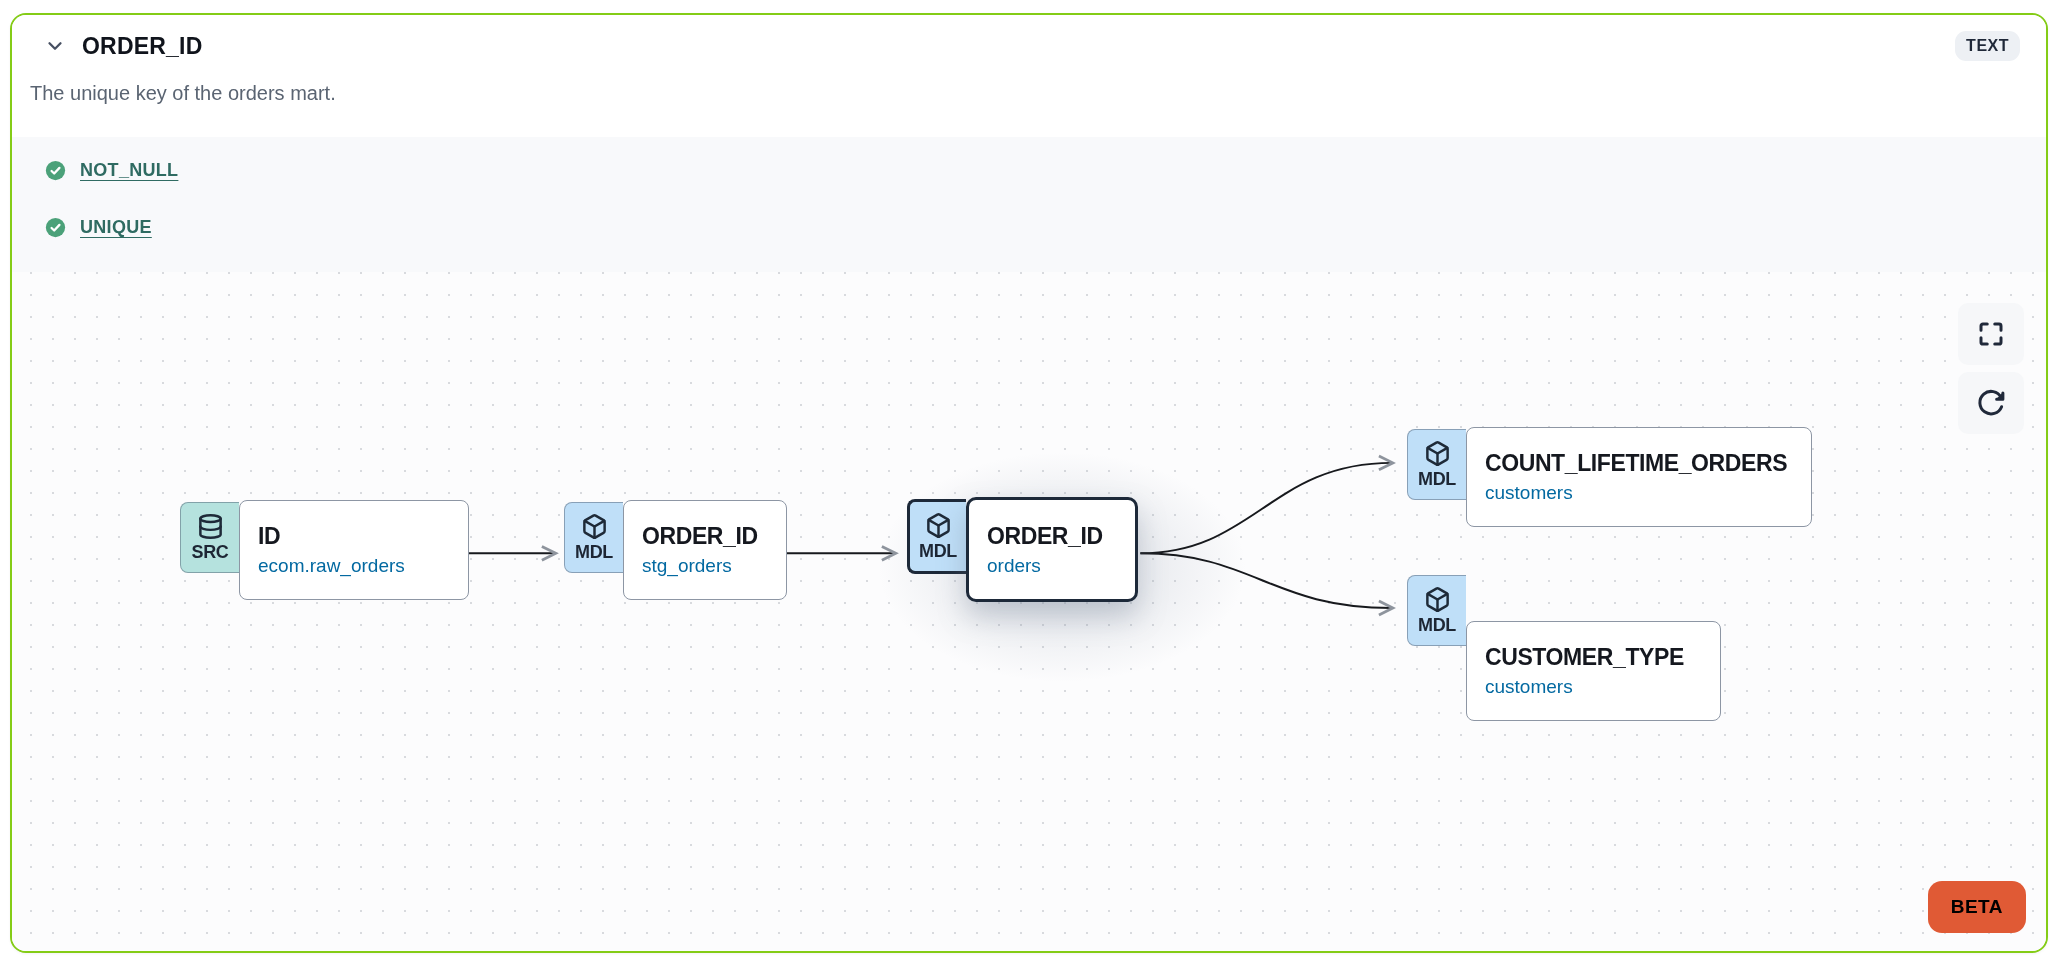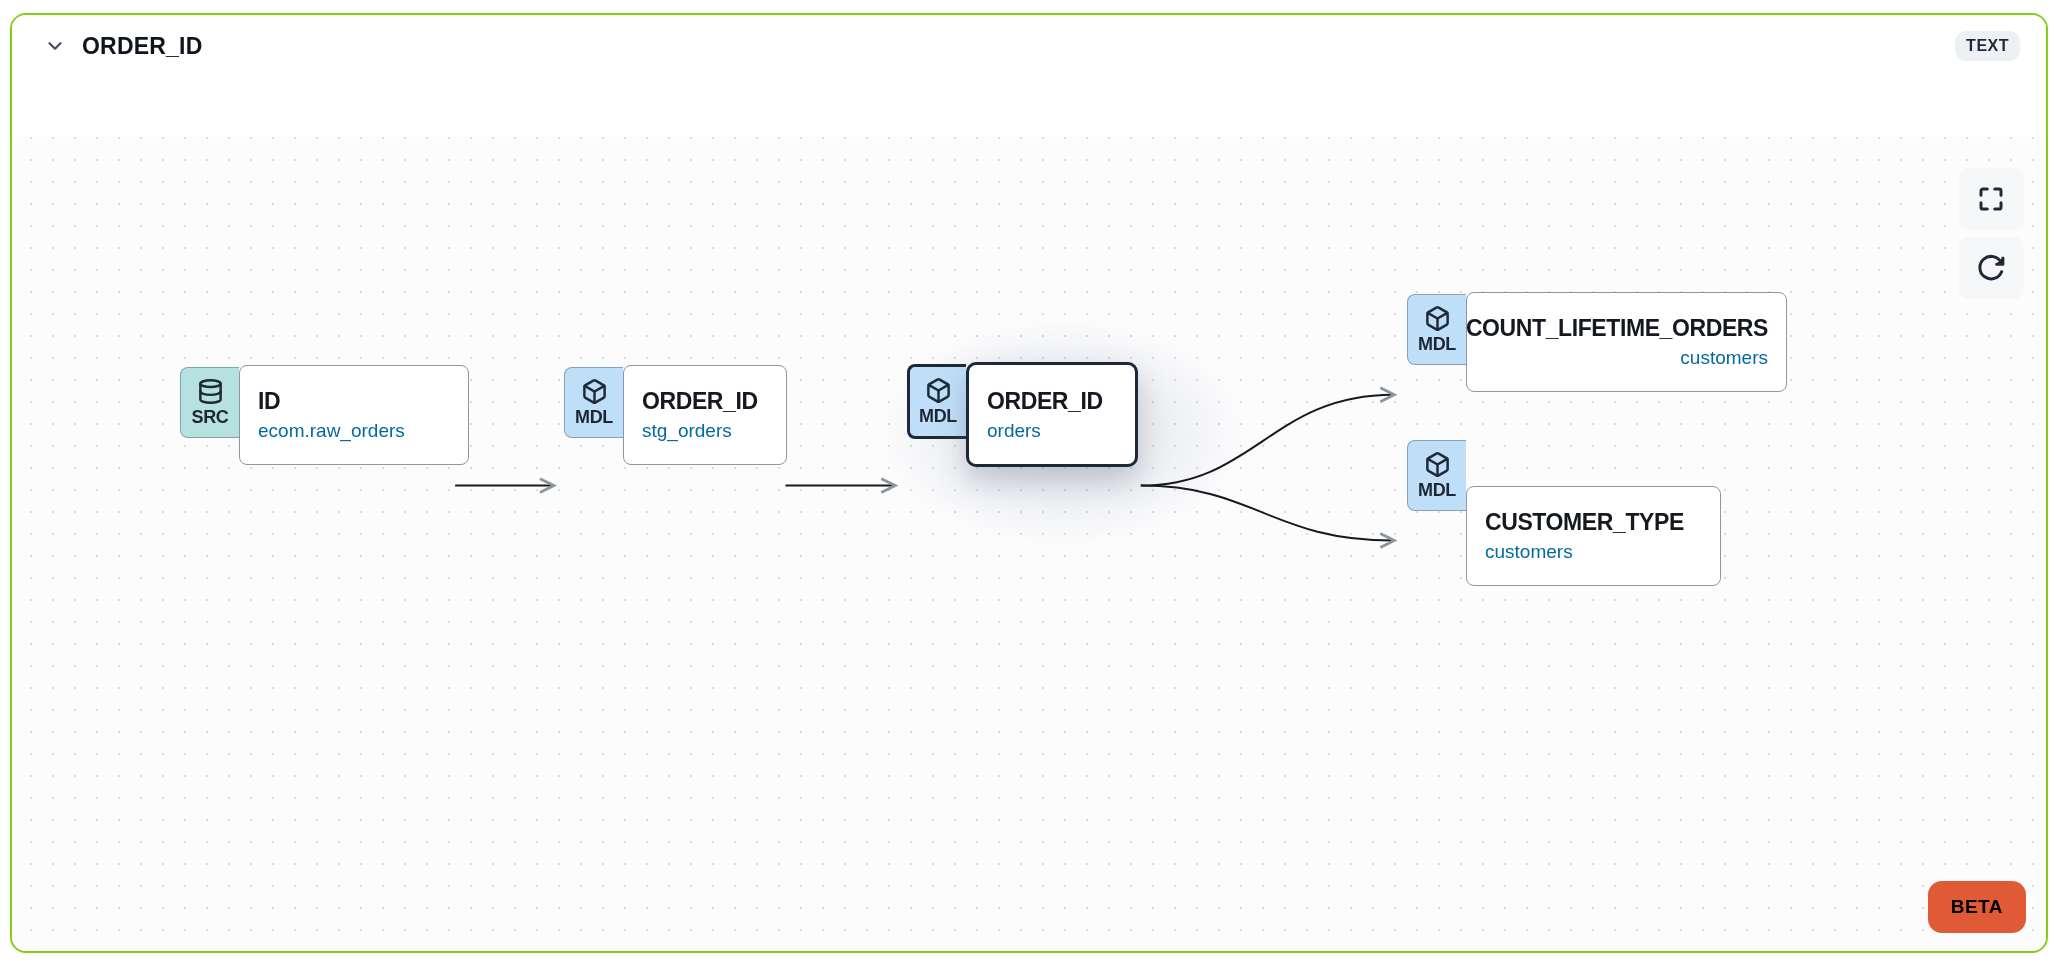"The unique key of the" div.hdr-desc { html: none -> <div>The unique key of the orders mart.</div> }
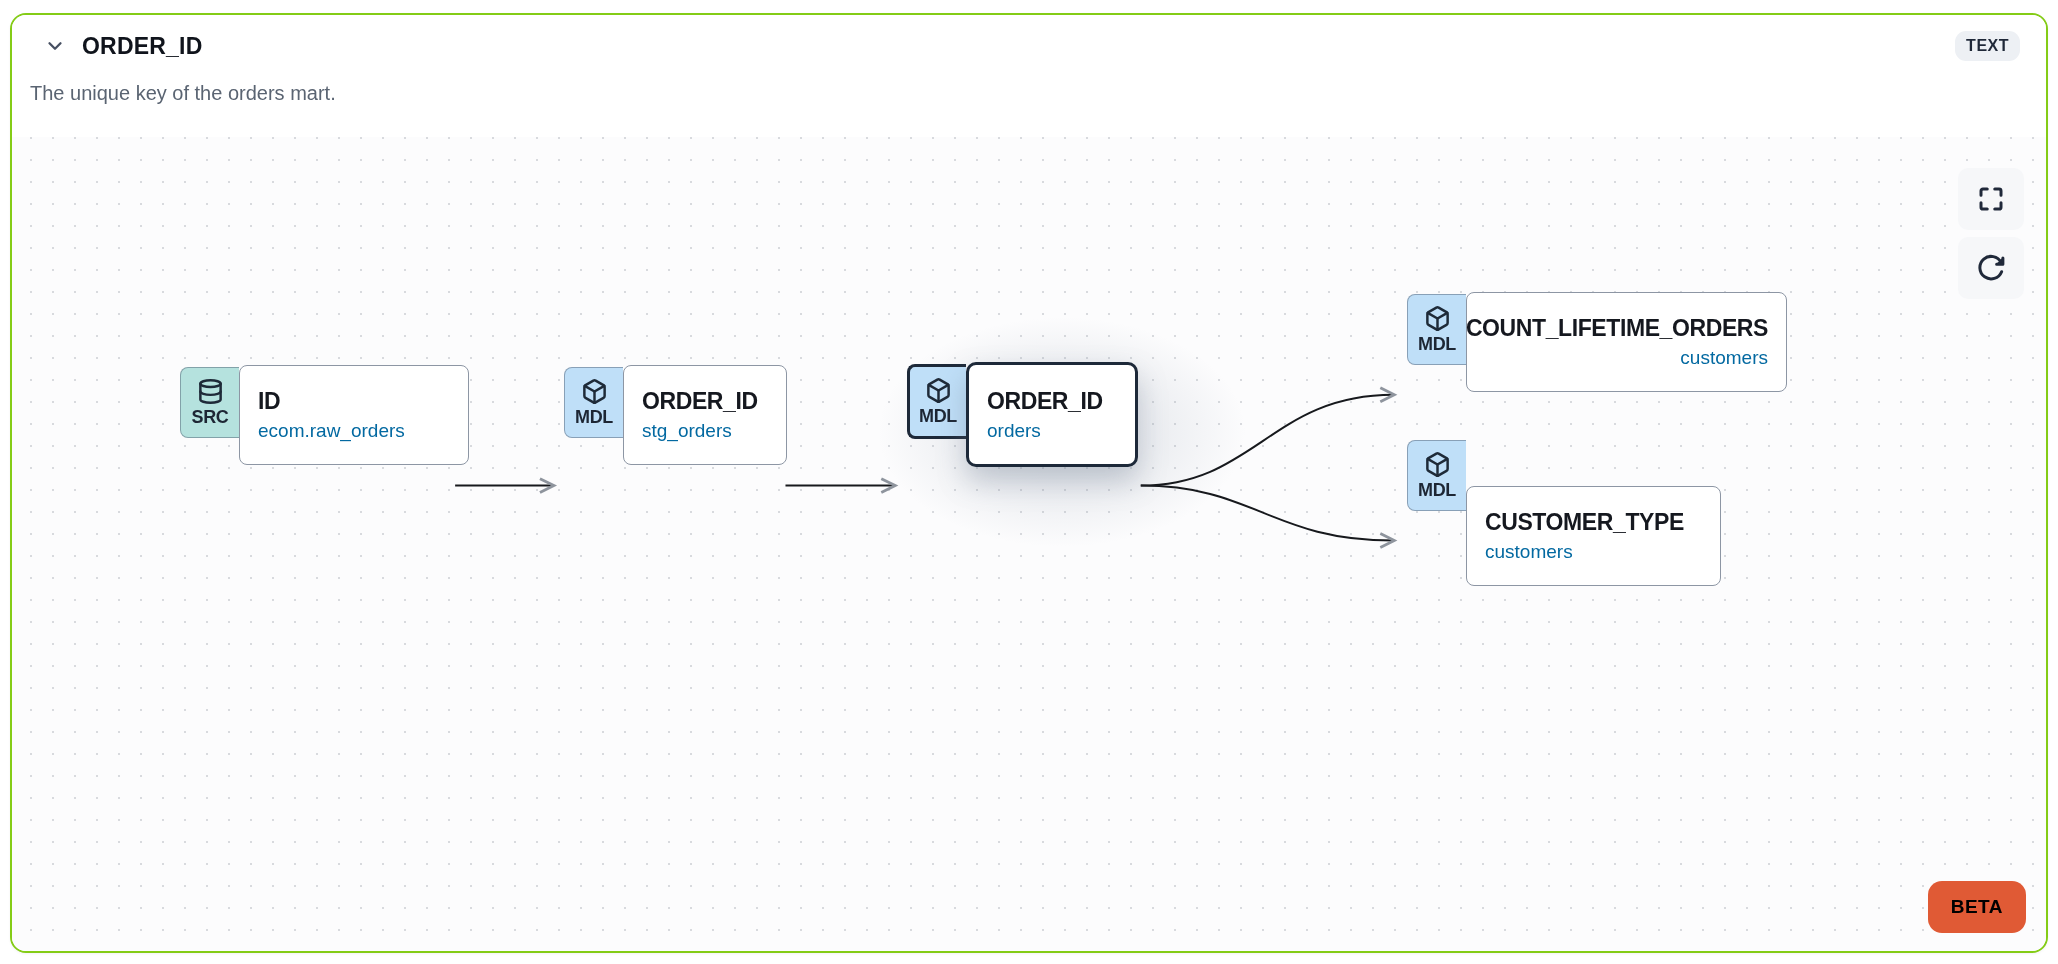"NOT_NULL" div.tests { html: none -> <div> <div> <svg> <circle></circle> <polyline></polyline> </svg> <a>NOT_NULL</a> </div> <div> <svg> <circle></circle> <polyline></polyline> </svg> <a>UNIQUE</a> </div> </div> }
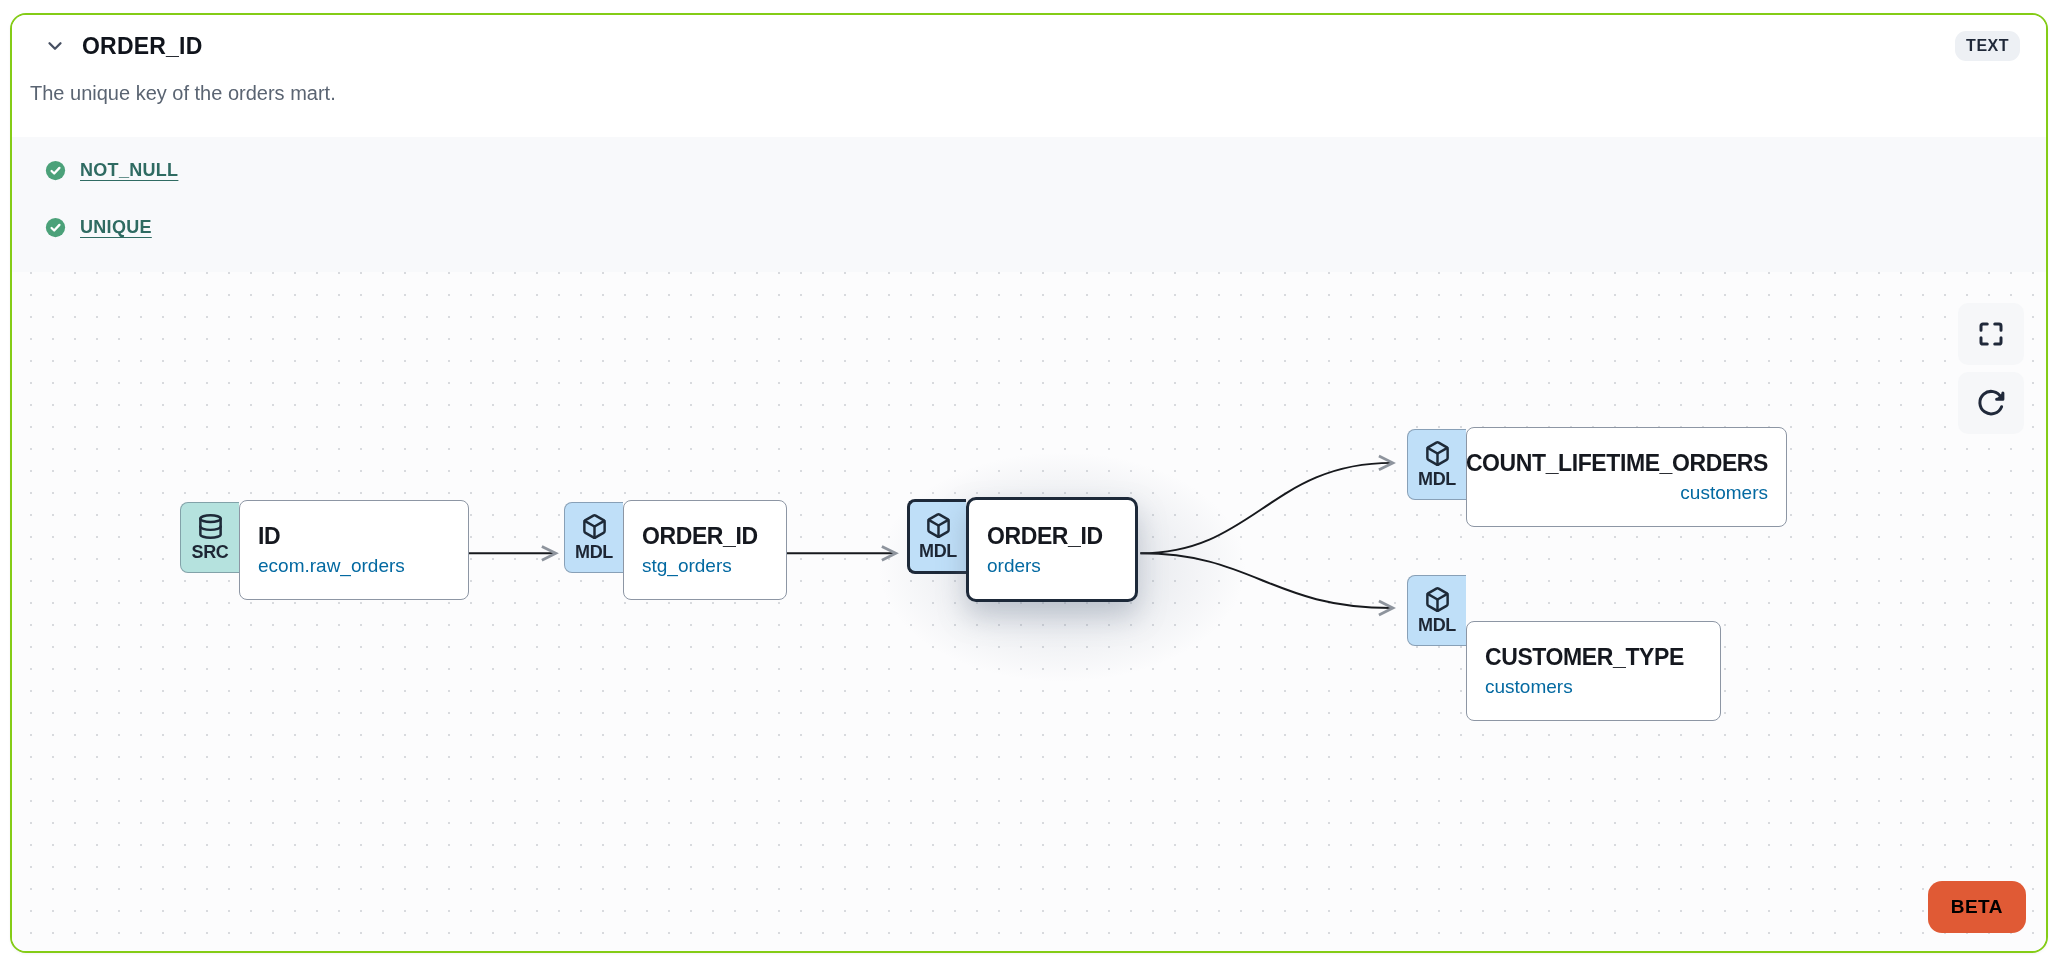"COUNT_LIFETIME_ORDERS" div.ncard { align-items: flex-end -> none; width: 321px -> 346px }
